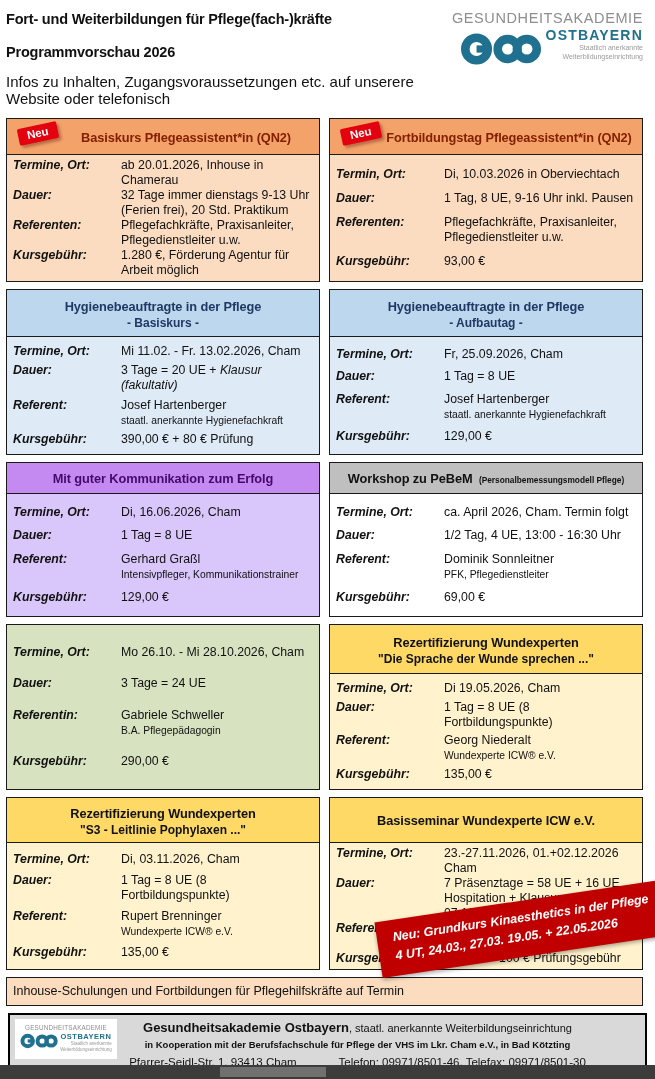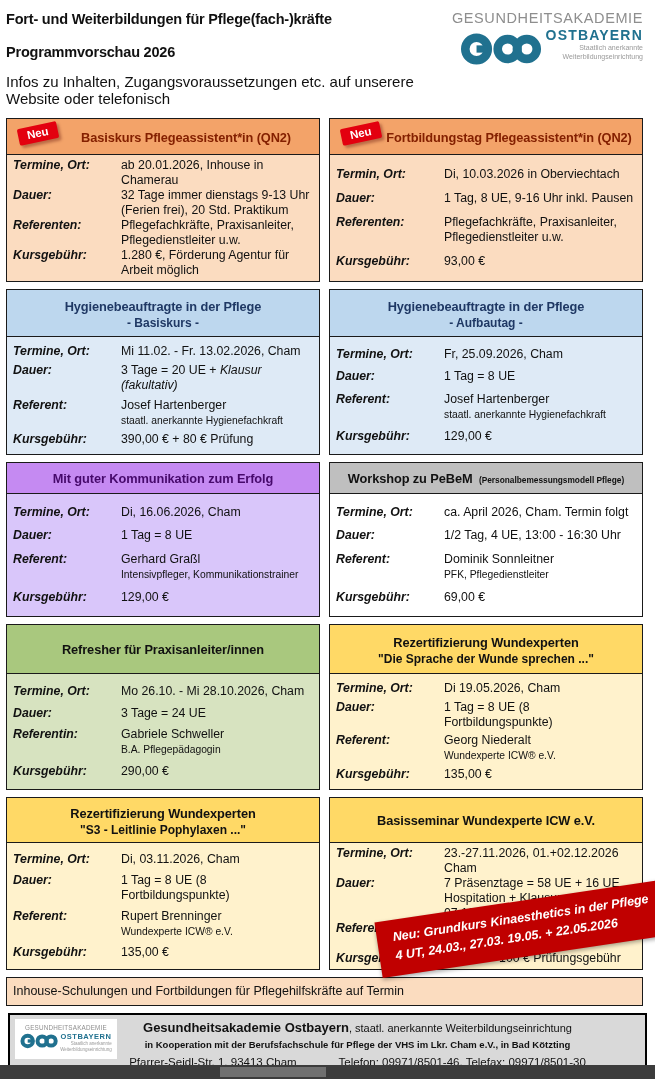"Refresher für Praxisanleiter/innen" div.card-header { html: <div> <div> <span>Refresher für Praxisanleiter/innen</span> </div> </div> -> none }
